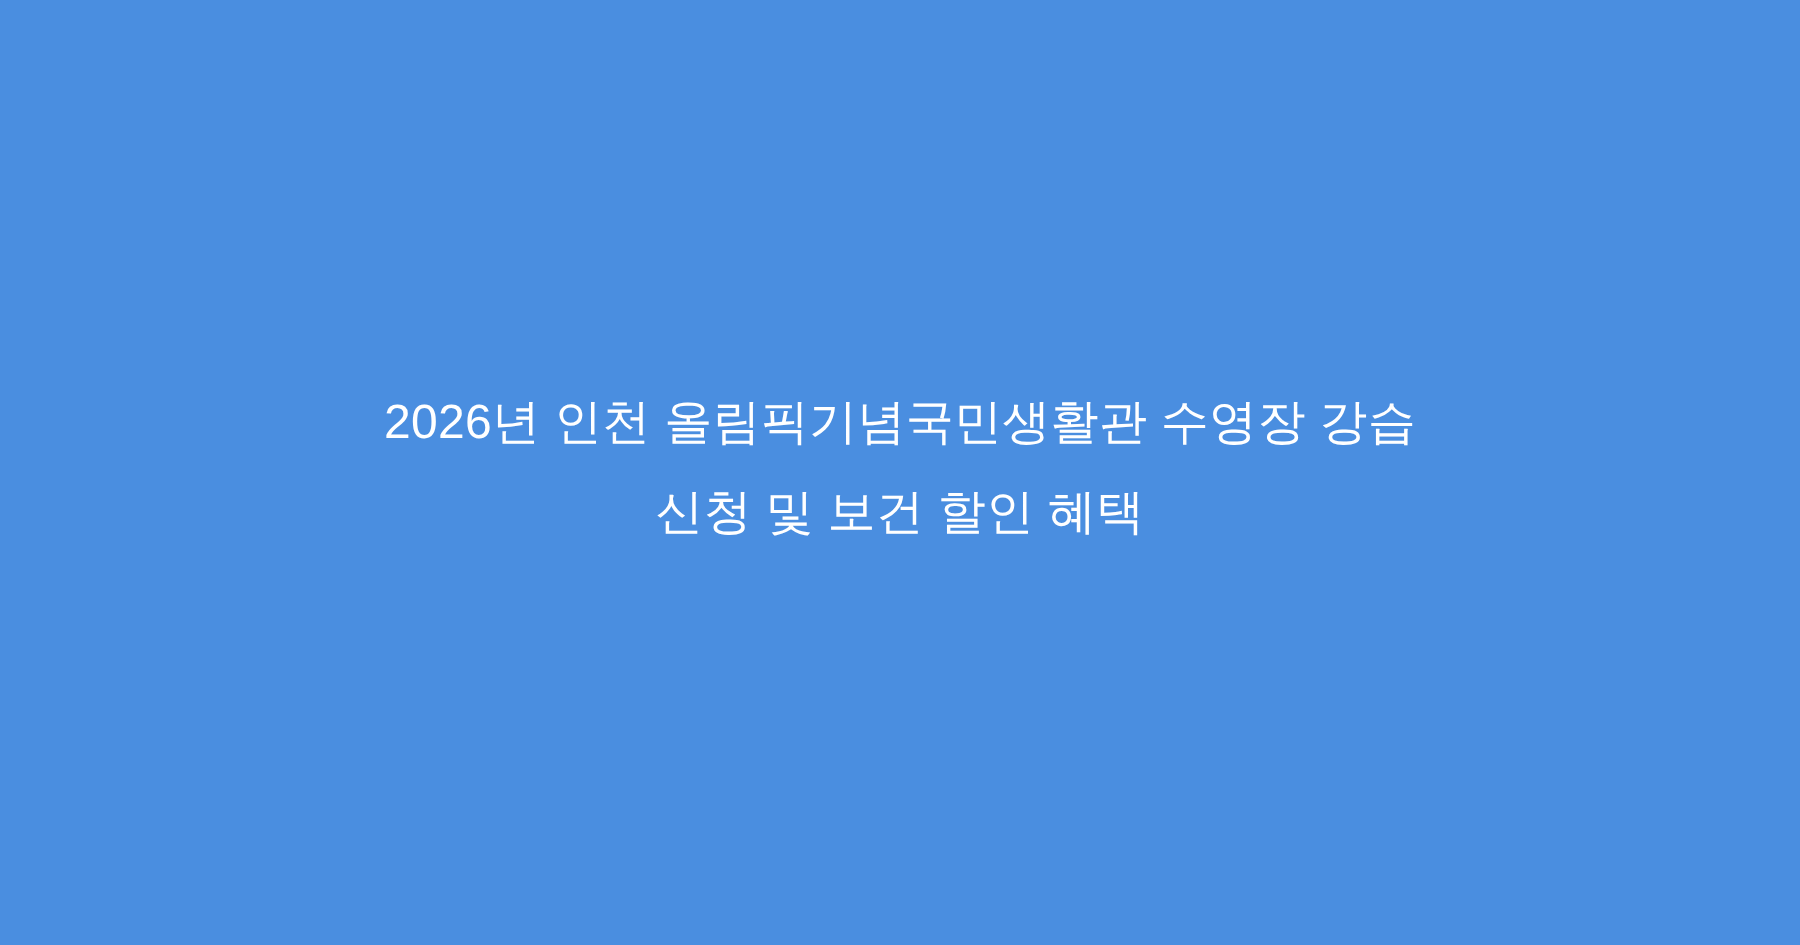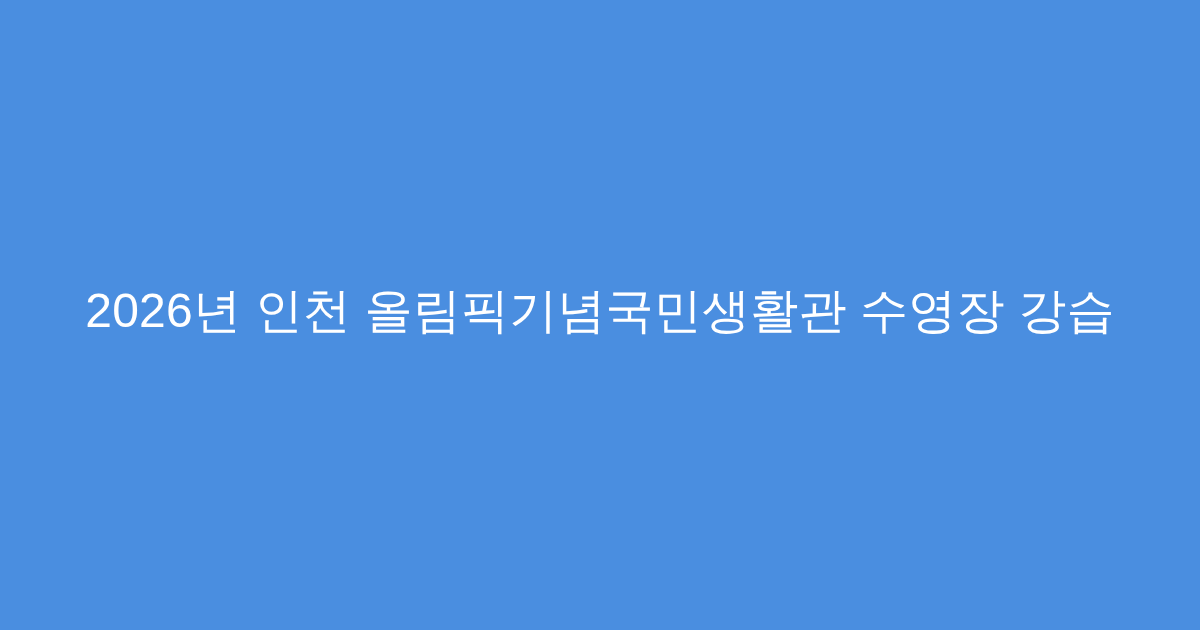"2026년 인천 올림픽기념국민생활관 수영장 강습" .title-line { font-size: 48px -> 32px }
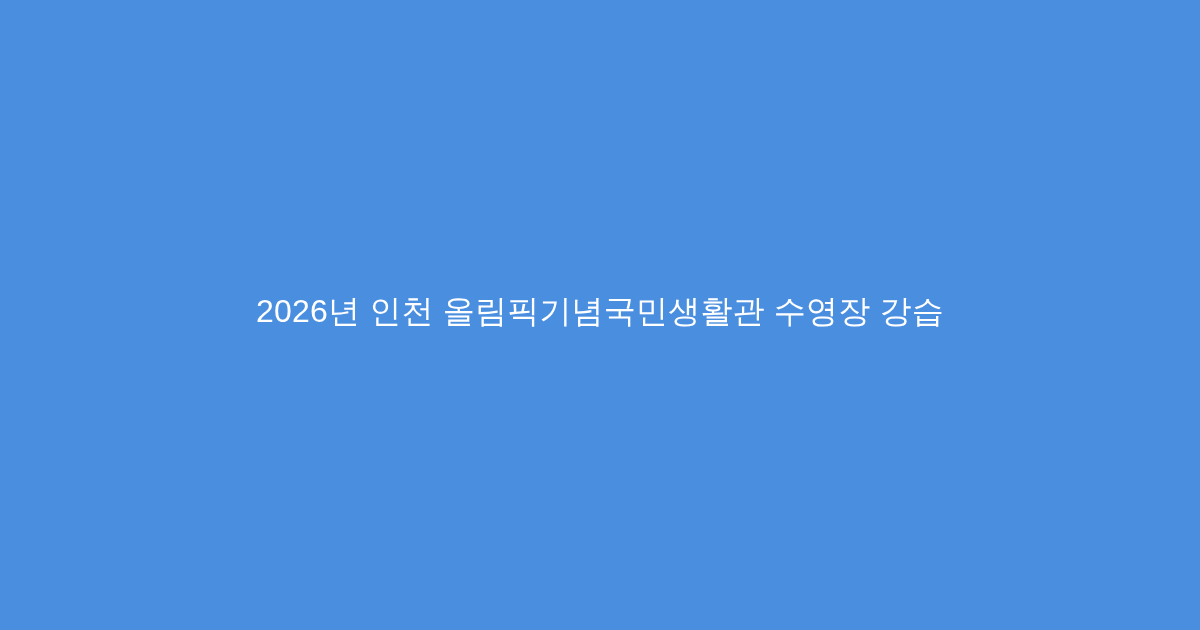"신청 및 보건 할인 혜택" span.title-line { html: none -> <span>신청 및 보건 할인 혜택</span> }
